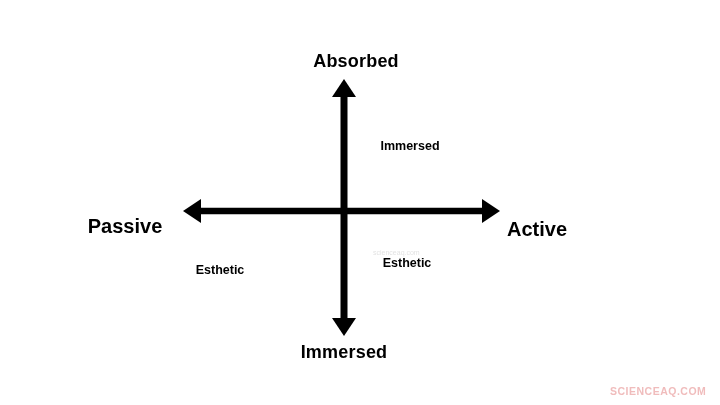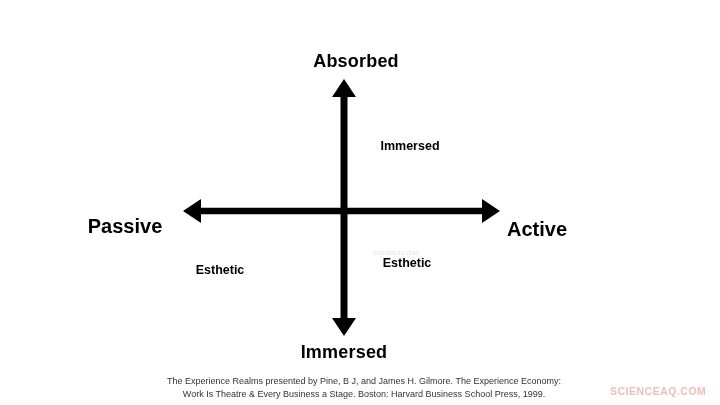"The Experience Realms presented by" div.citation { html: <div> <div>The Experience Realms presented by Pine, B J, and James H. Gilmore. The Experience Economy:</div> <div>Work Is Theatre &amp; Every Business a Stage. Boston: Harvard Business School Press, 1999.</div> </div> -> none }
